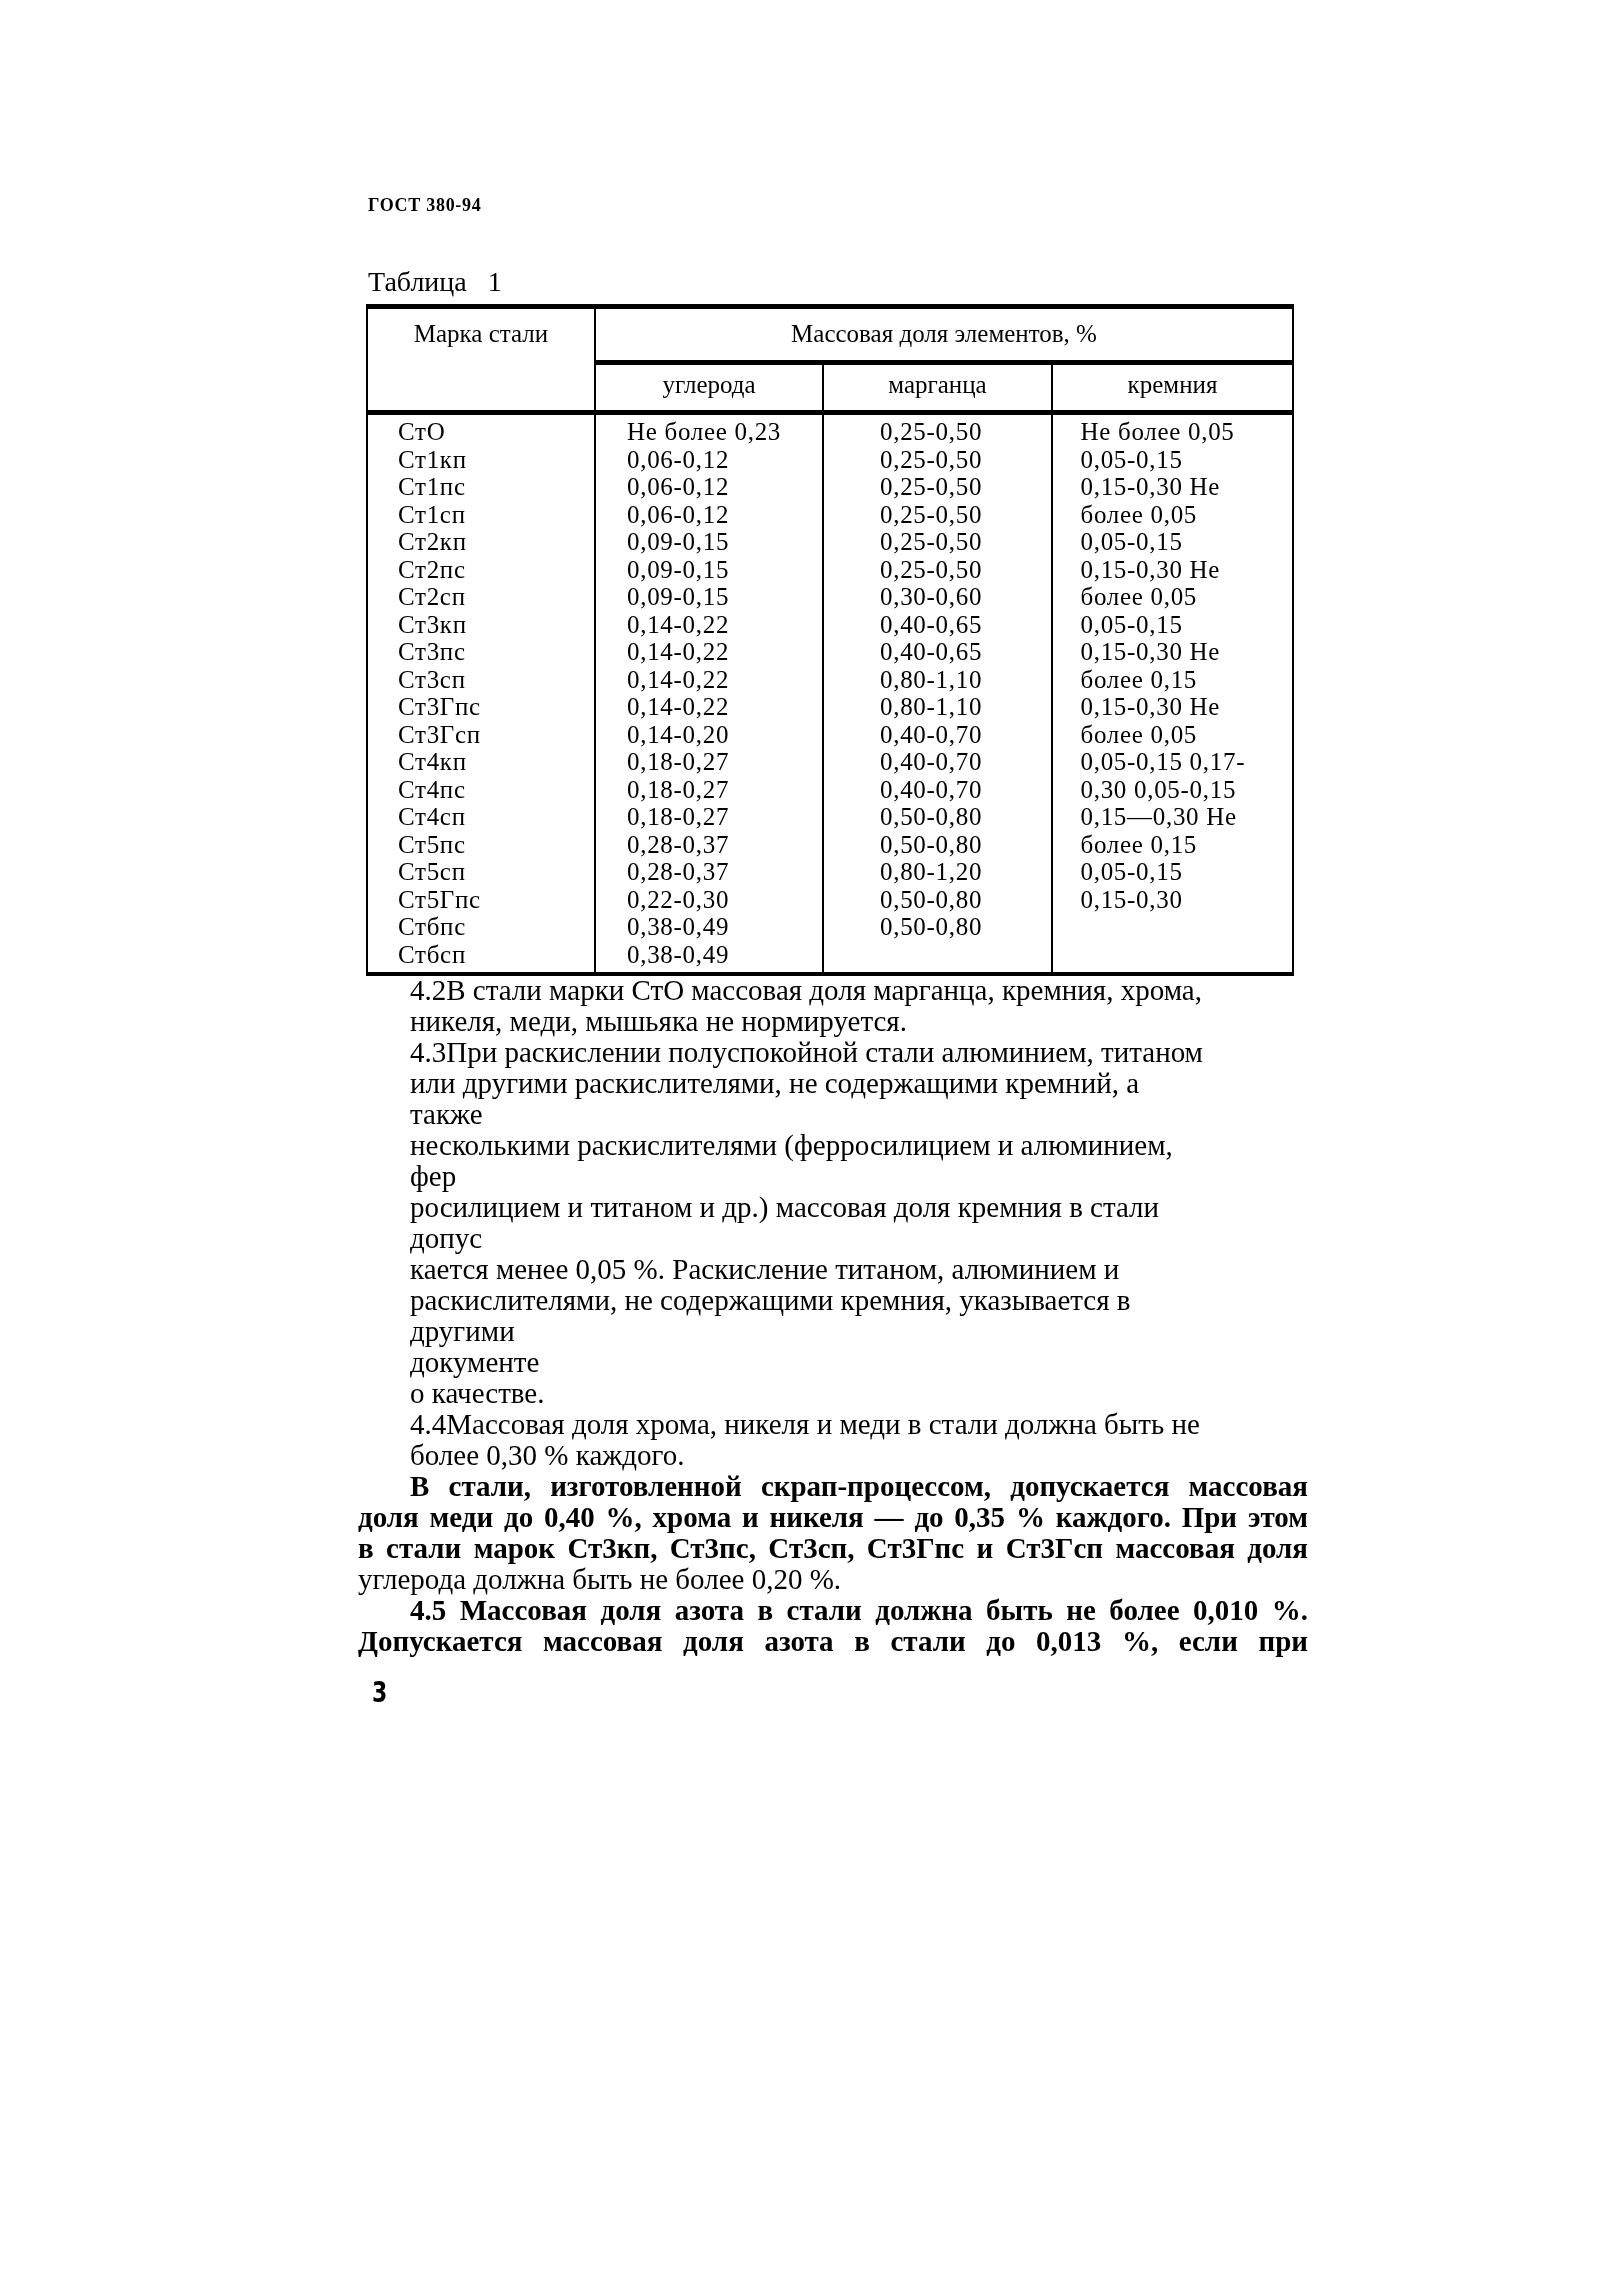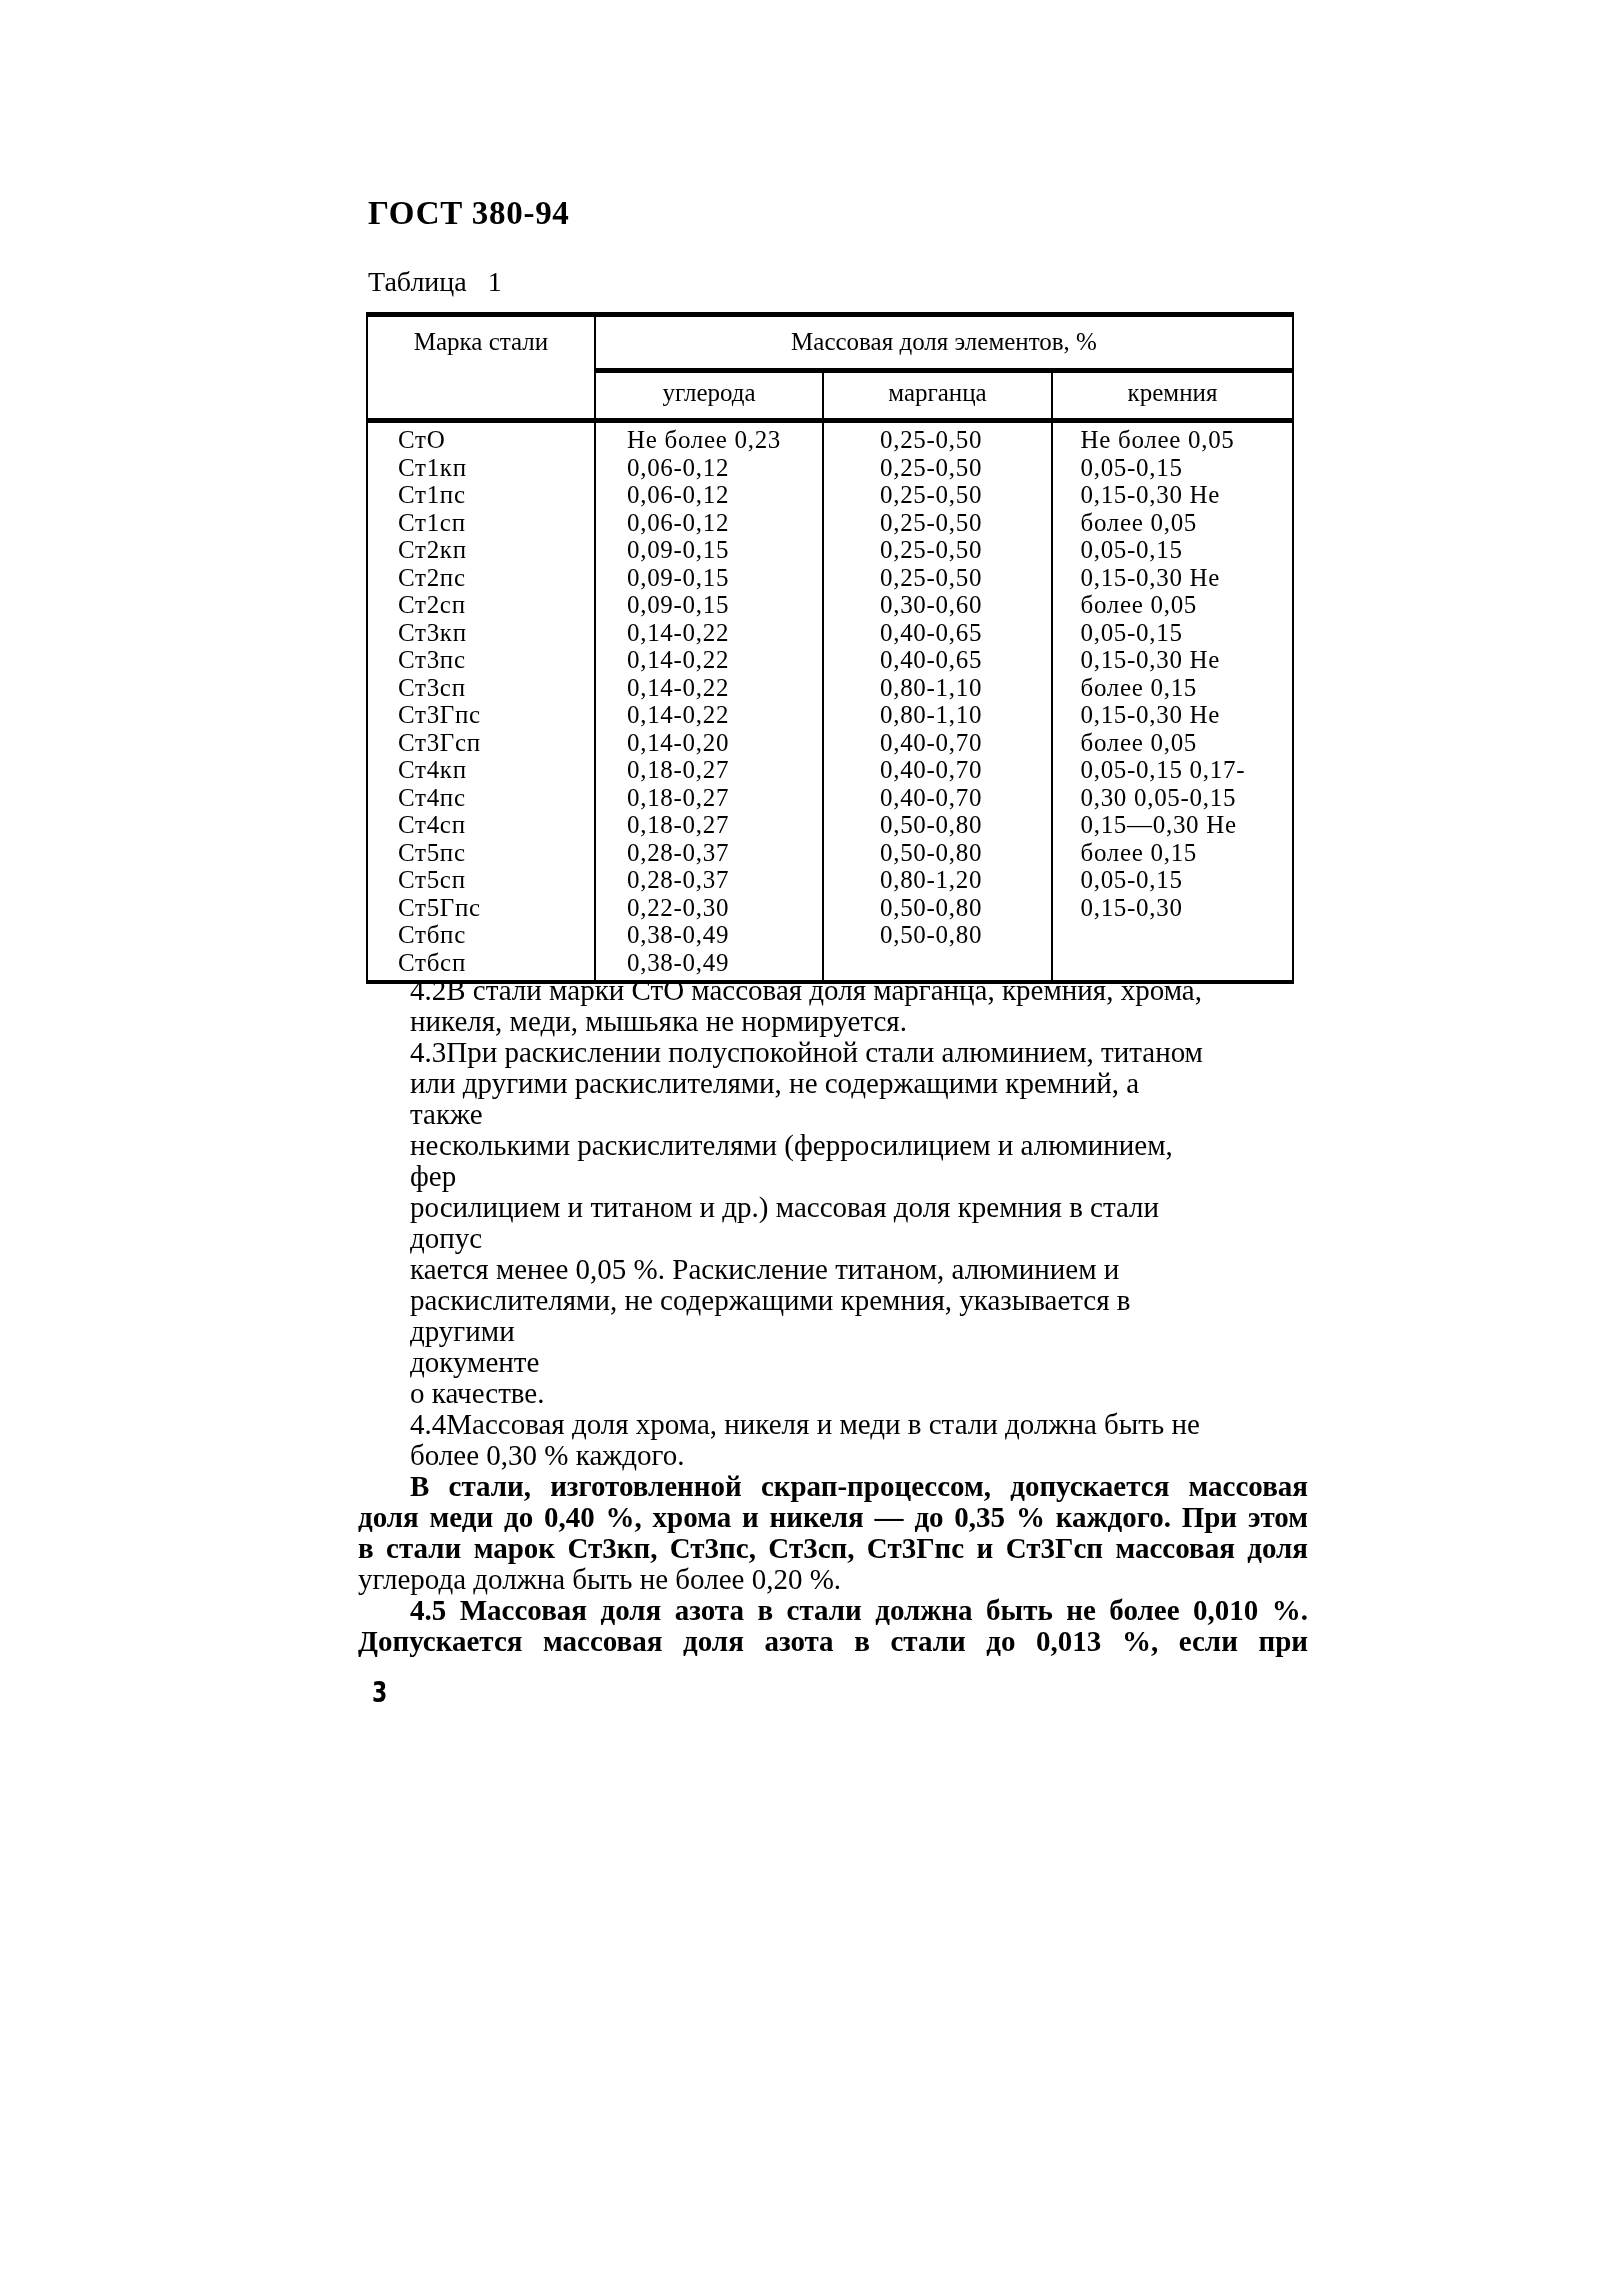"ГОСТ 380-94" .gost-header { font-size: 33px -> 18px }
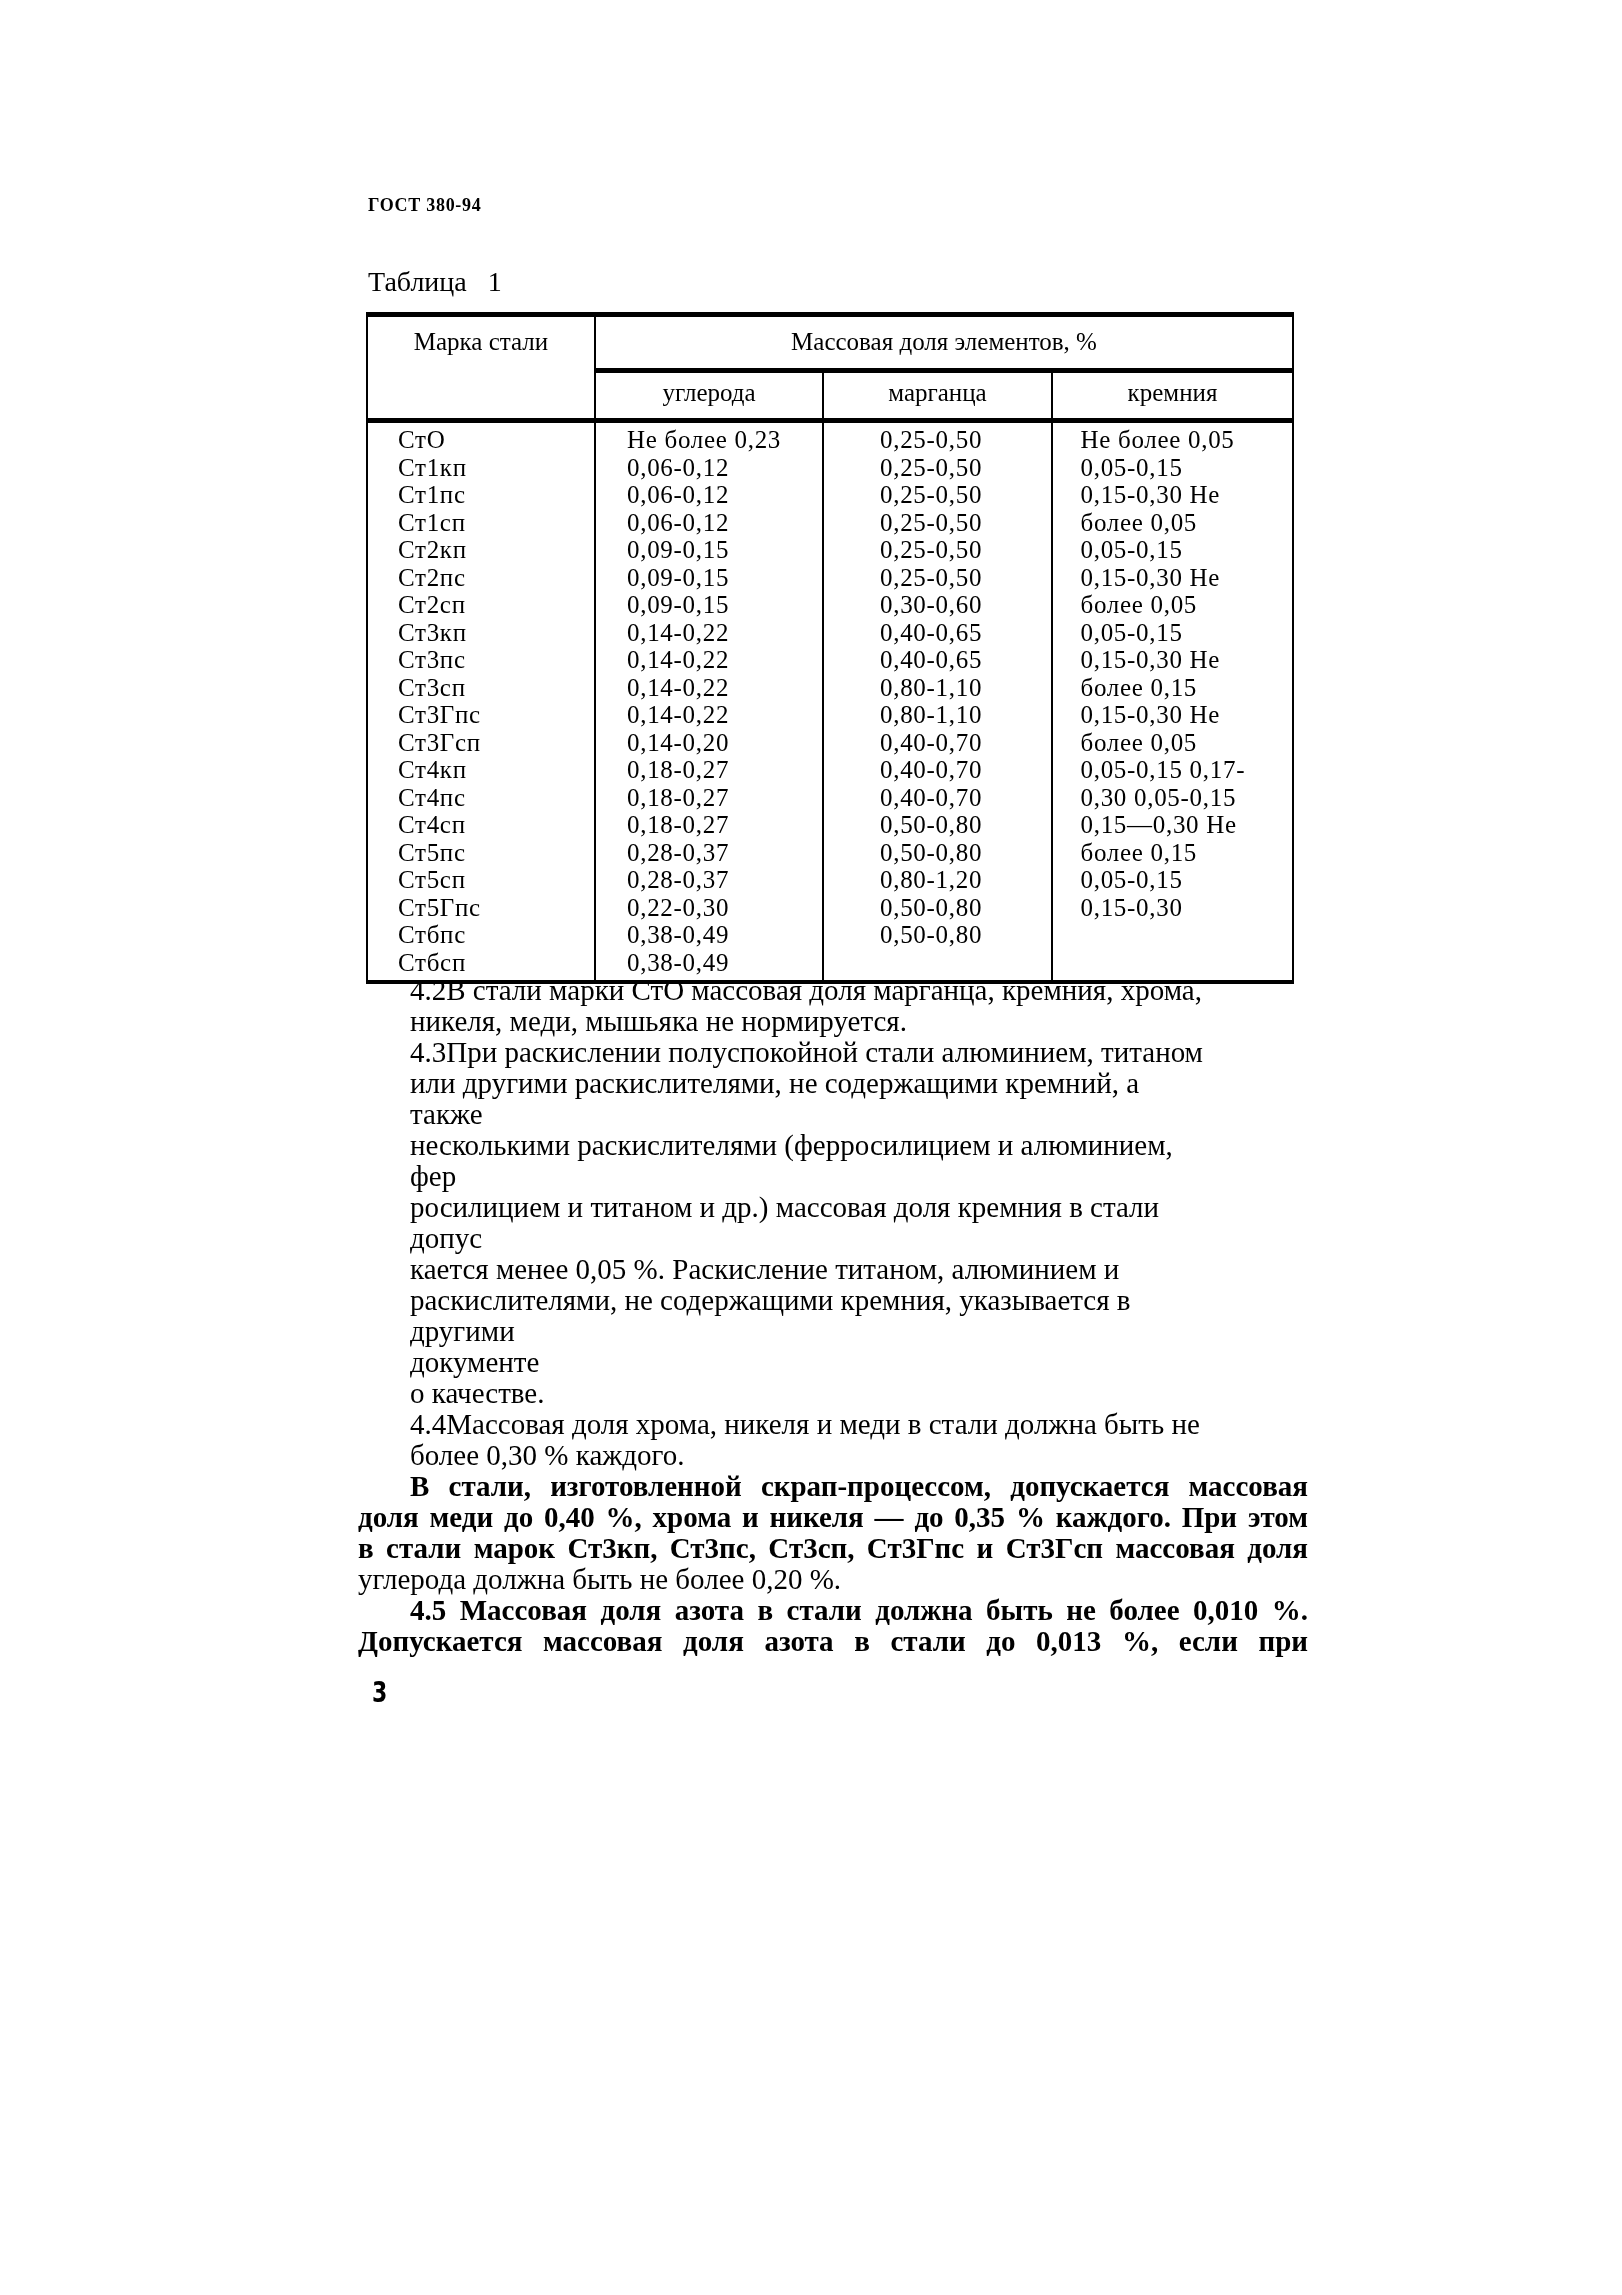"Марка стали" table.steel { top: 312px -> 304px }
